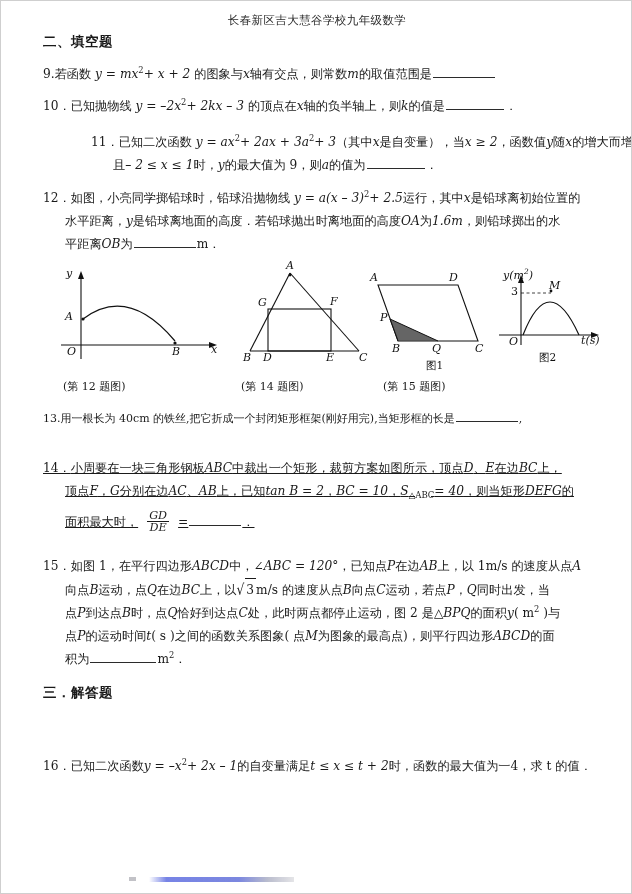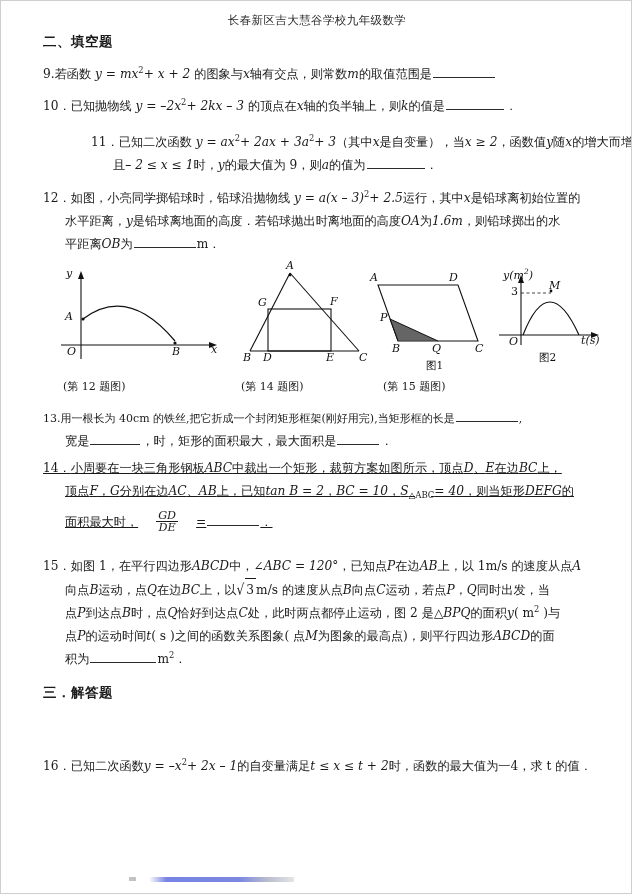"宽是 ，时，矩形的面积最大，最大面积是 ．" div.qline { html: <div> <span>宽是</span><span></span><span>，时，矩形的面积最大，最大面积是</span><span></span><span>．</span> </div> -> none }
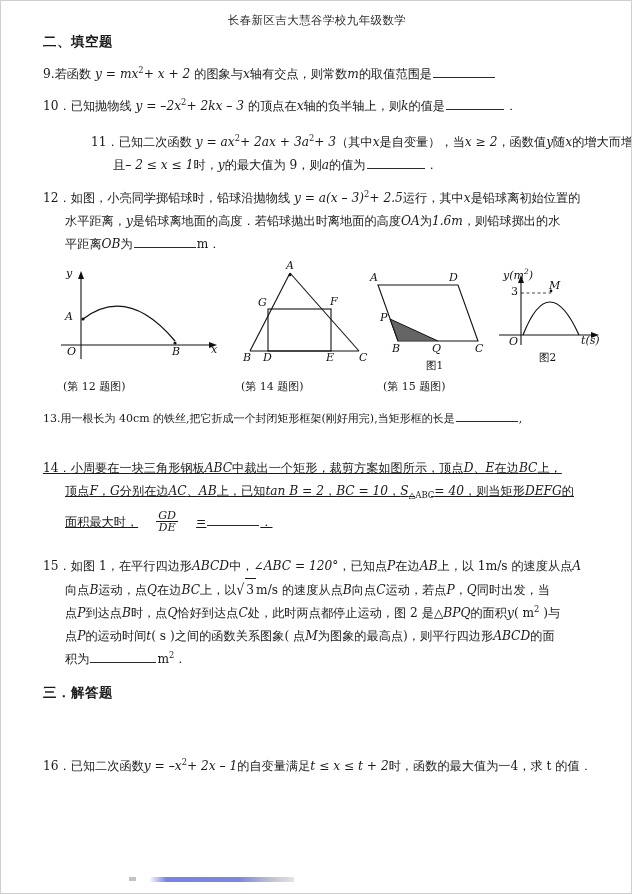"GD" .frac { margin: 0 18px -> 0 9px }
